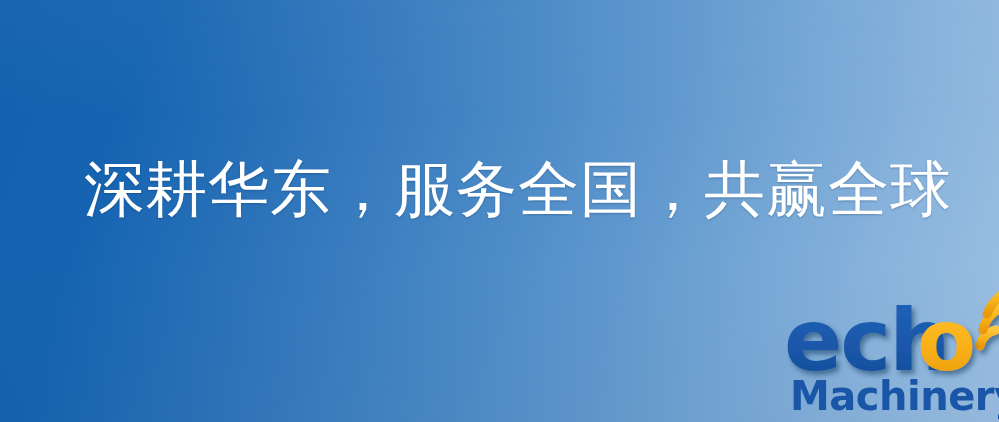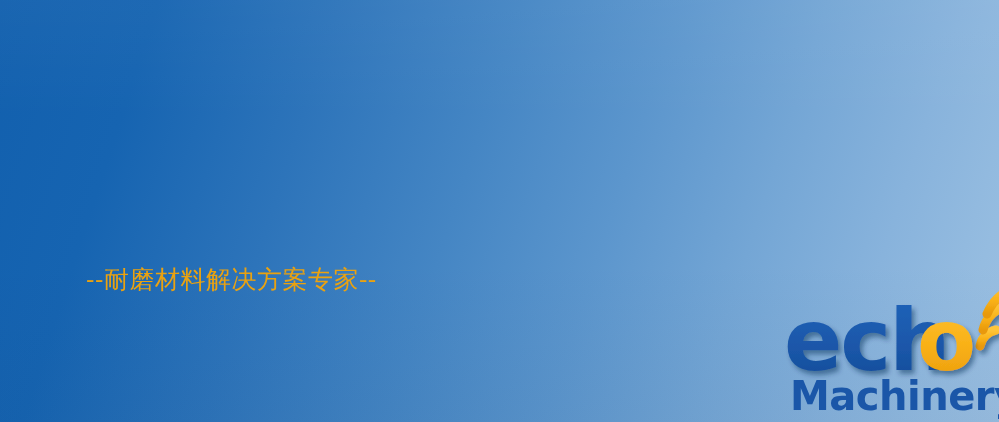"深耕华东，服务全国，共赢全球" h1.headline { html: none -> <h1>深耕华东，服务全国，共赢全球</h1> }
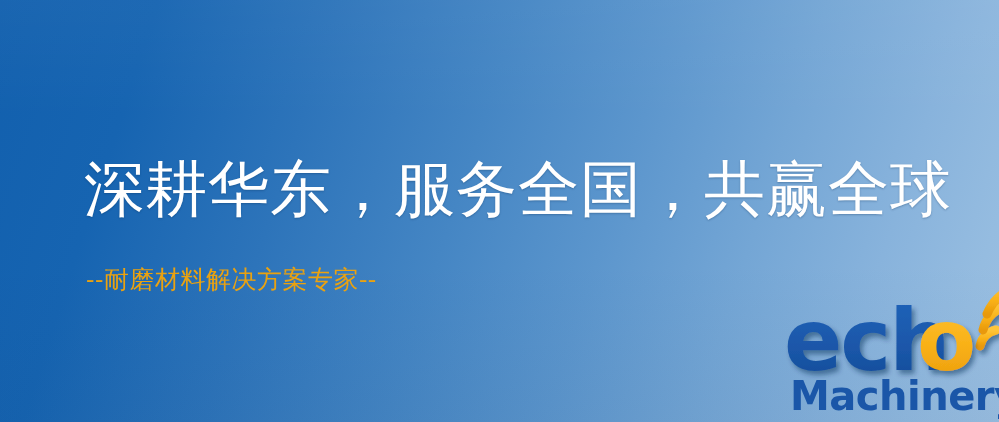"--耐磨材料解决方案专家--" p.subtitle { html: <p>--耐磨材料解决方案专家--</p> -> none }
